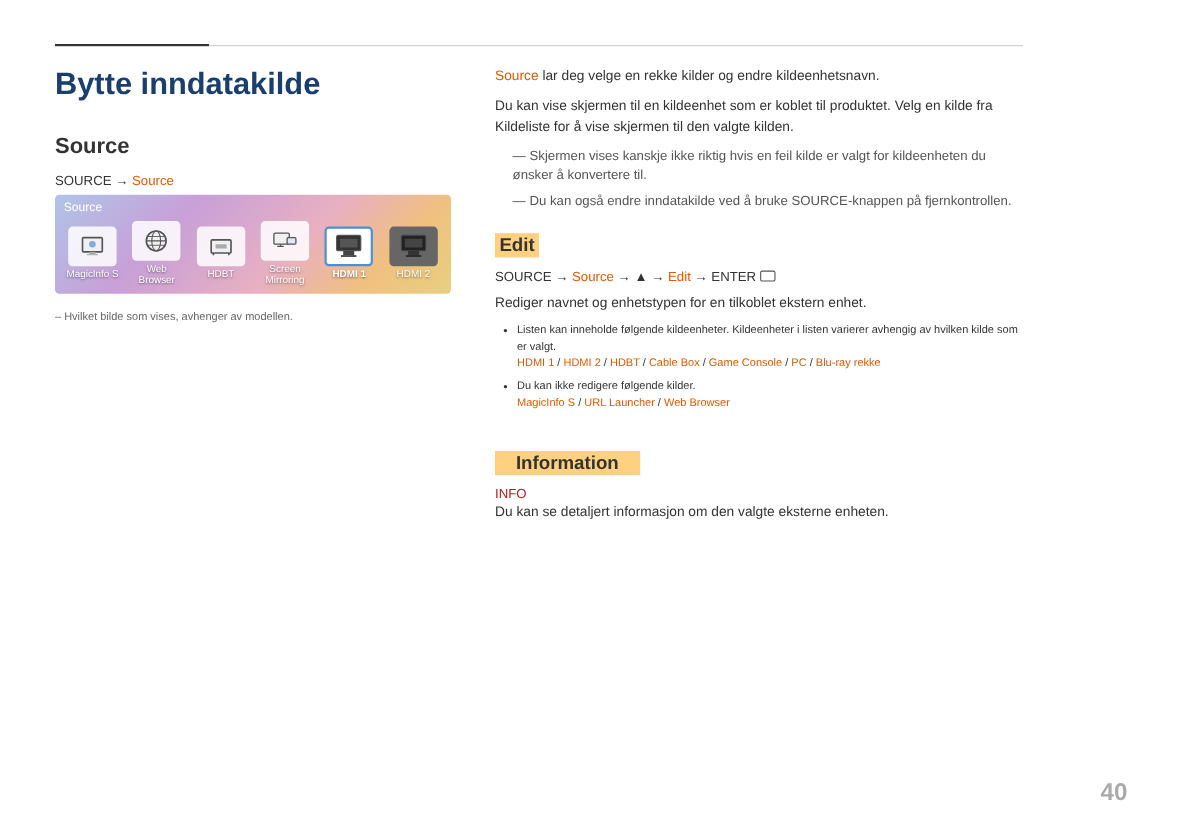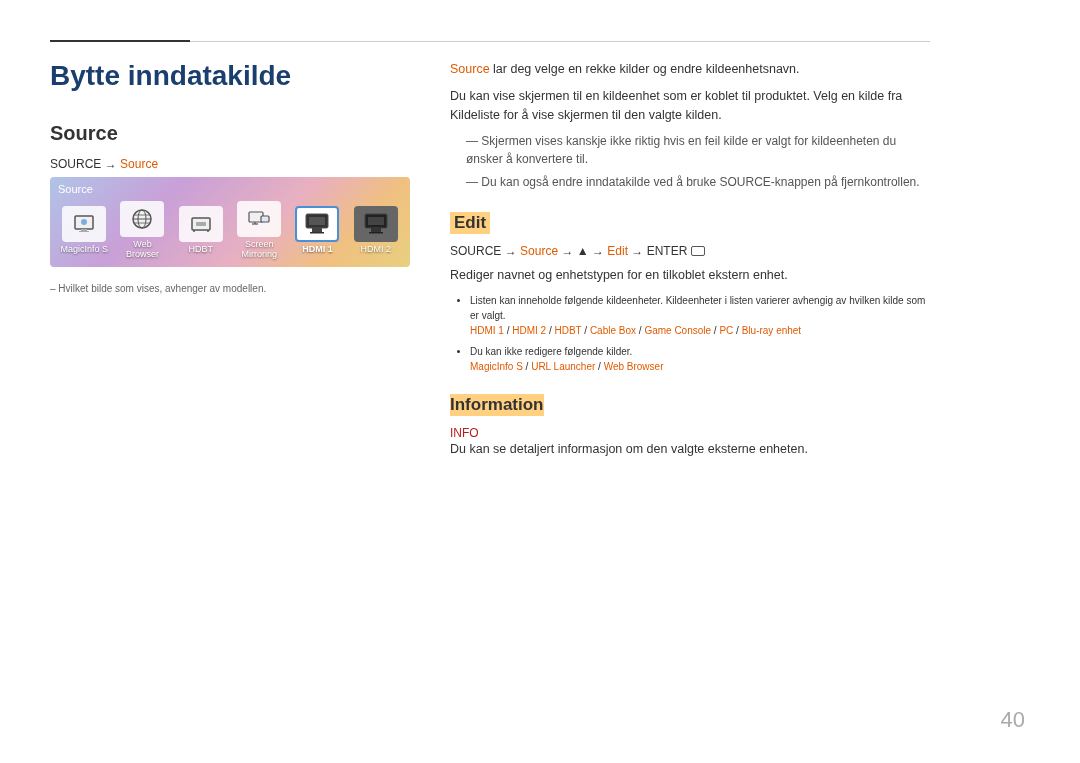"Blu-ray enhet" span.orange-link { text: enhet -> rekke }
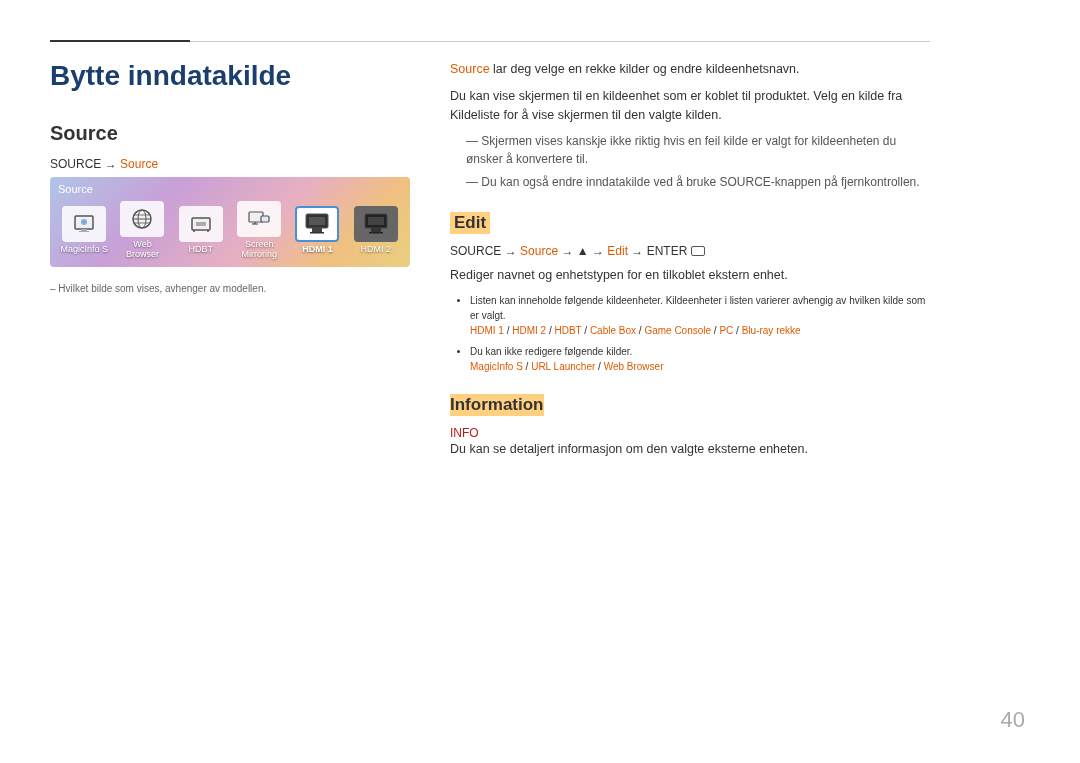"Information" .section-heading-info { margin-top: 12px -> 28px; padding: 1px 0 -> 1px 19px }
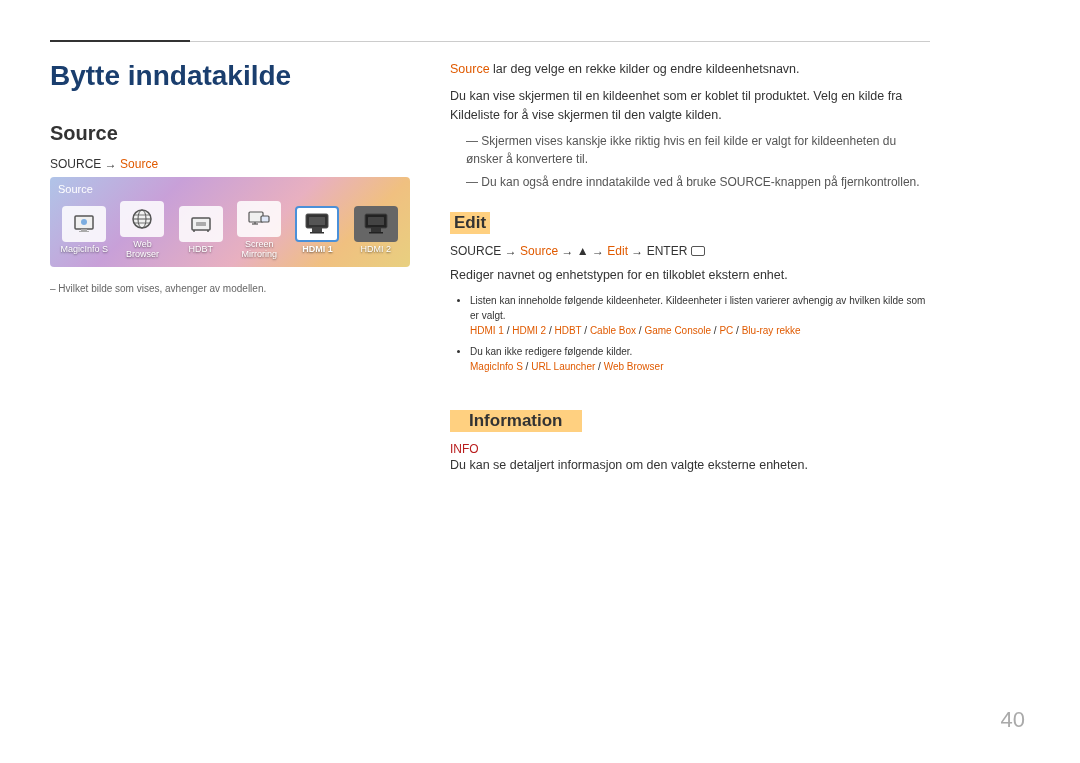"40" .page-number { font-weight: 400 -> 700 }
